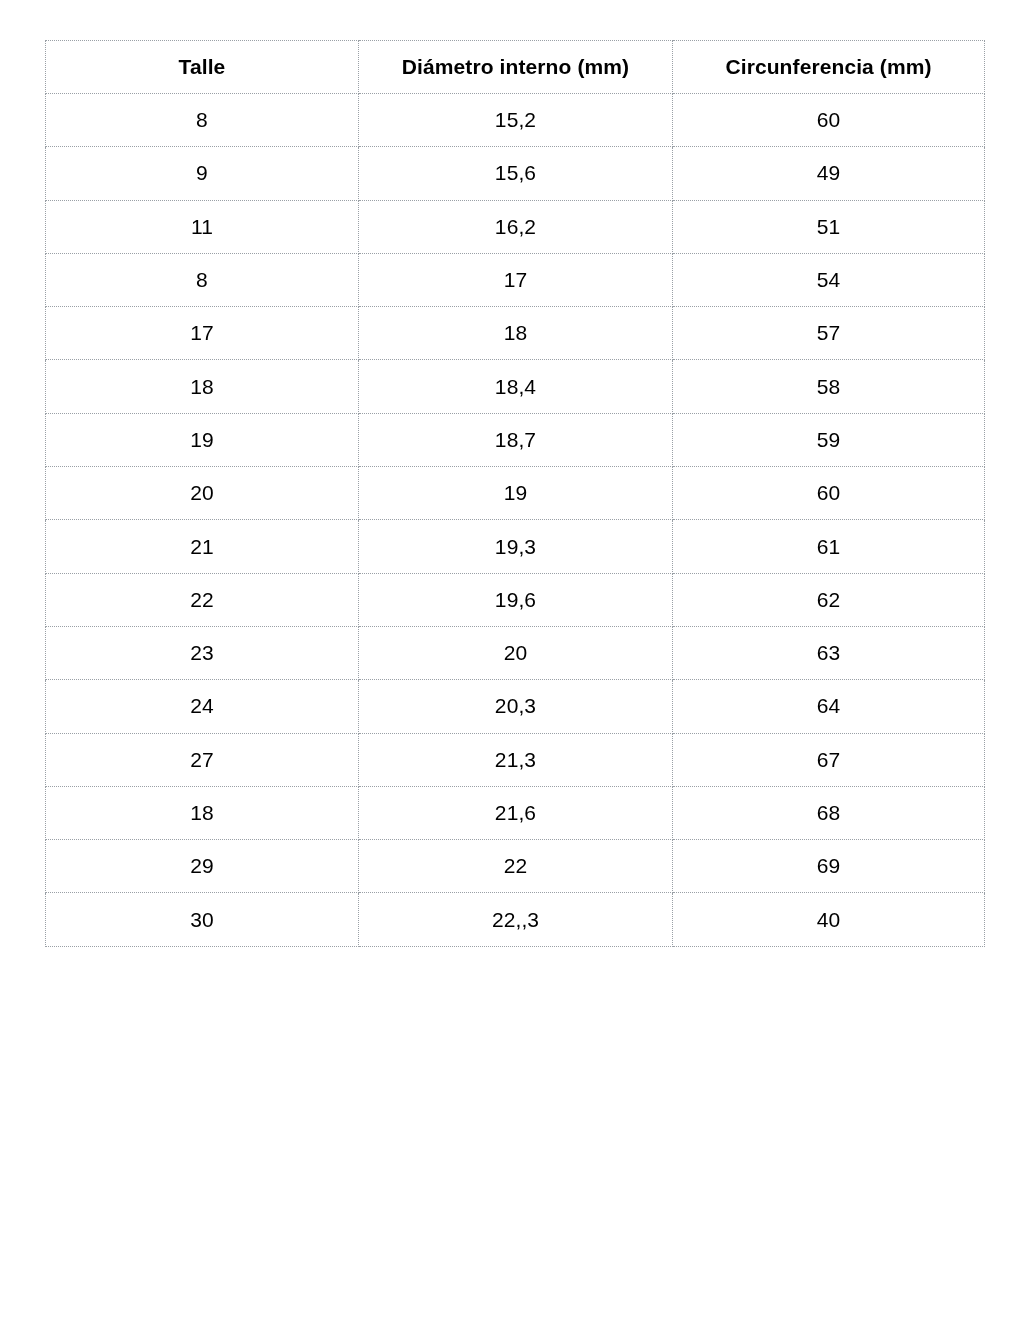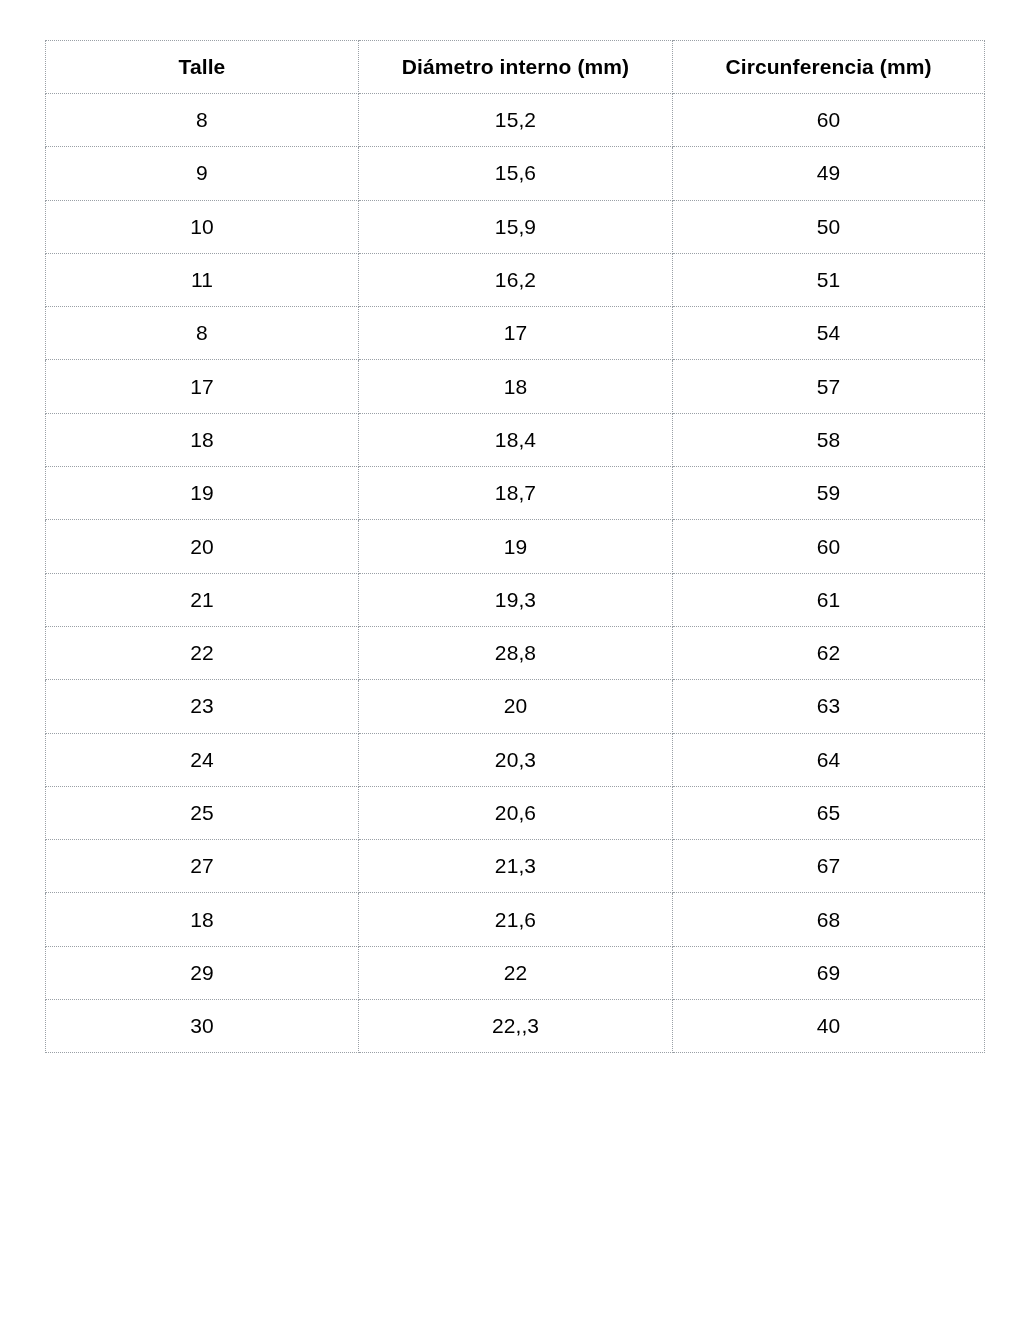"10" tr { html: <tr> <td>10</td> <td>15,9</td> <td>50</td> </tr> -> none }
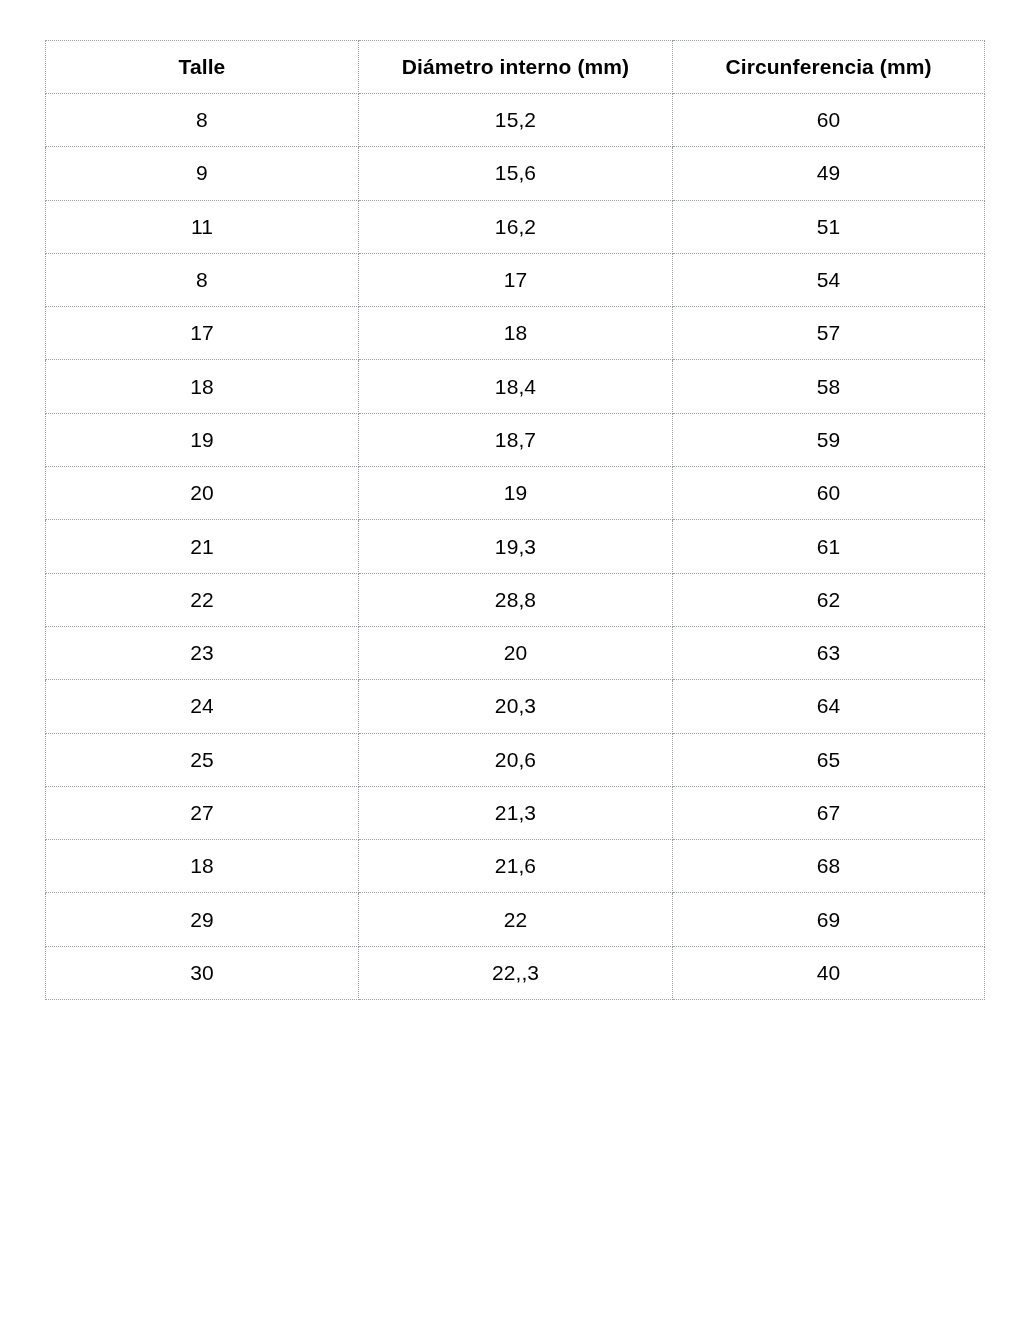"28,8" td { text: 28,8 -> 19,6 }
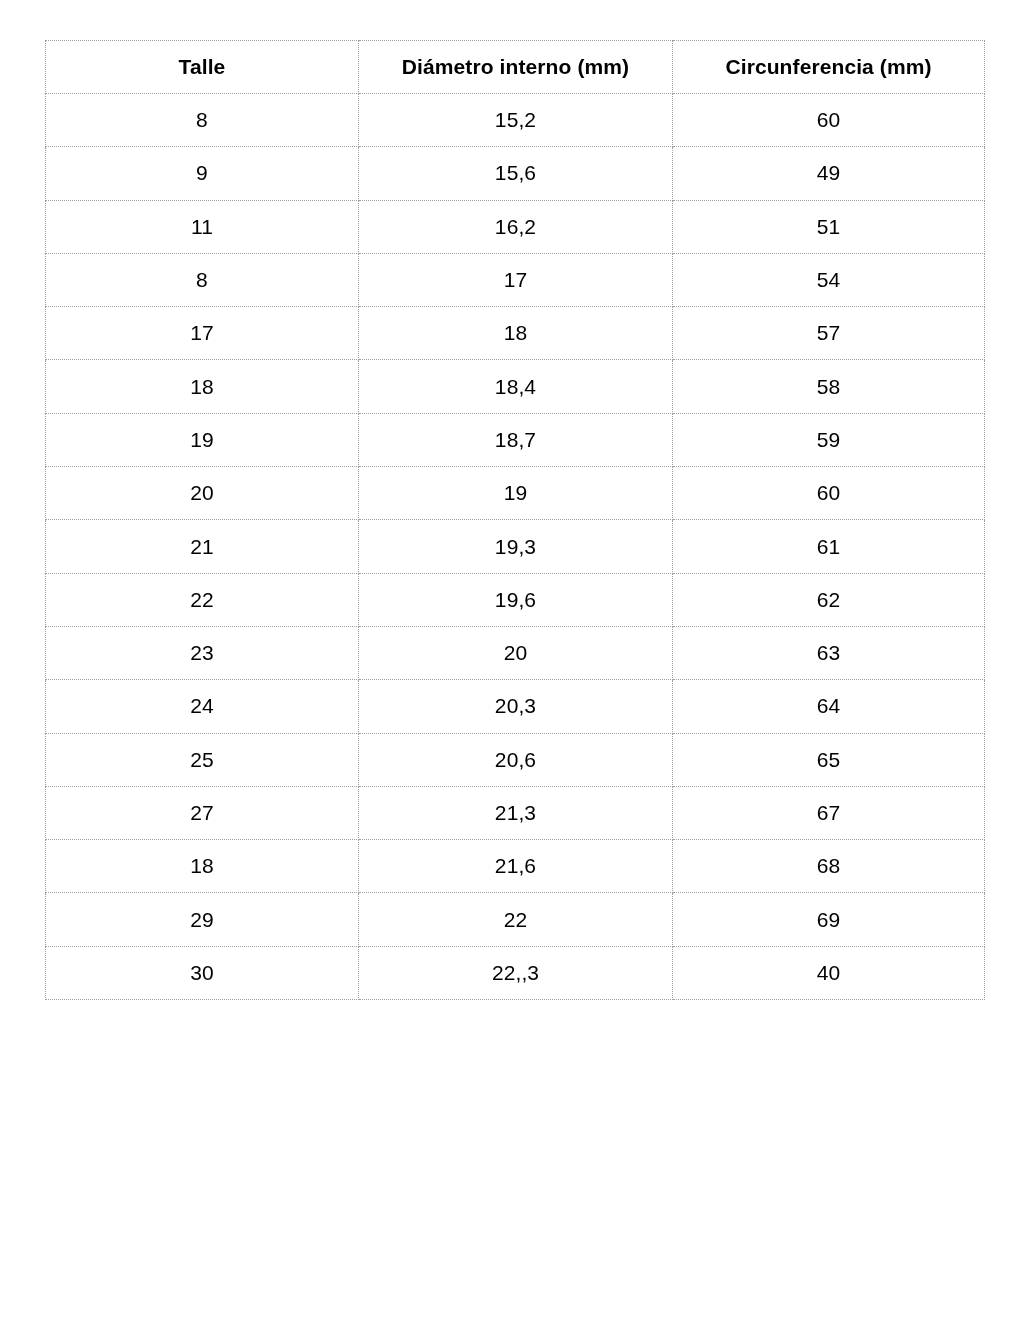"25" tr { html: <tr> <td>25</td> <td>20,6</td> <td>65</td> </tr> -> none }
